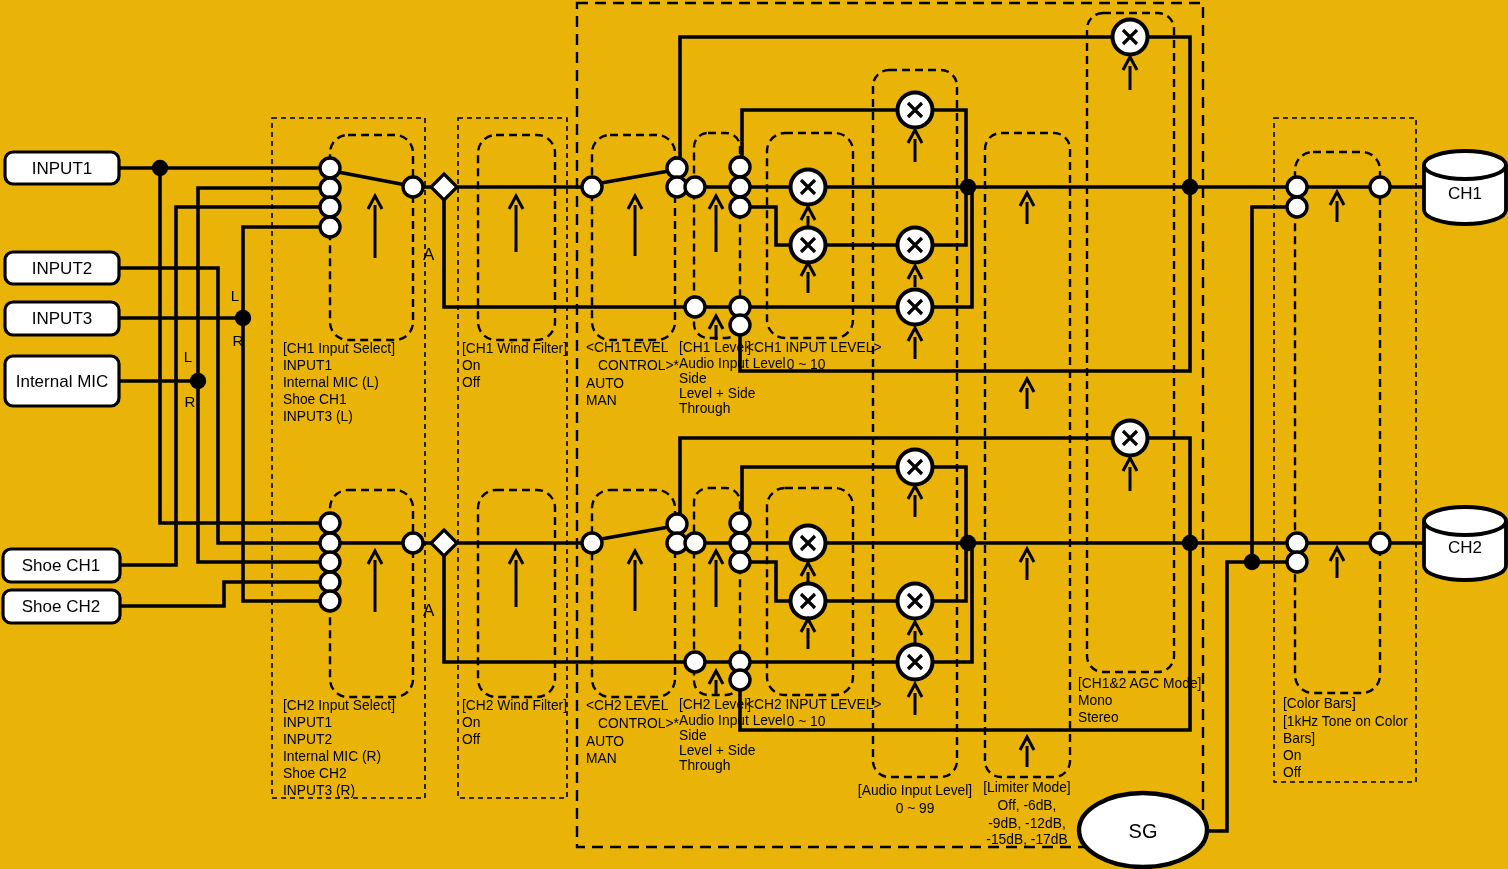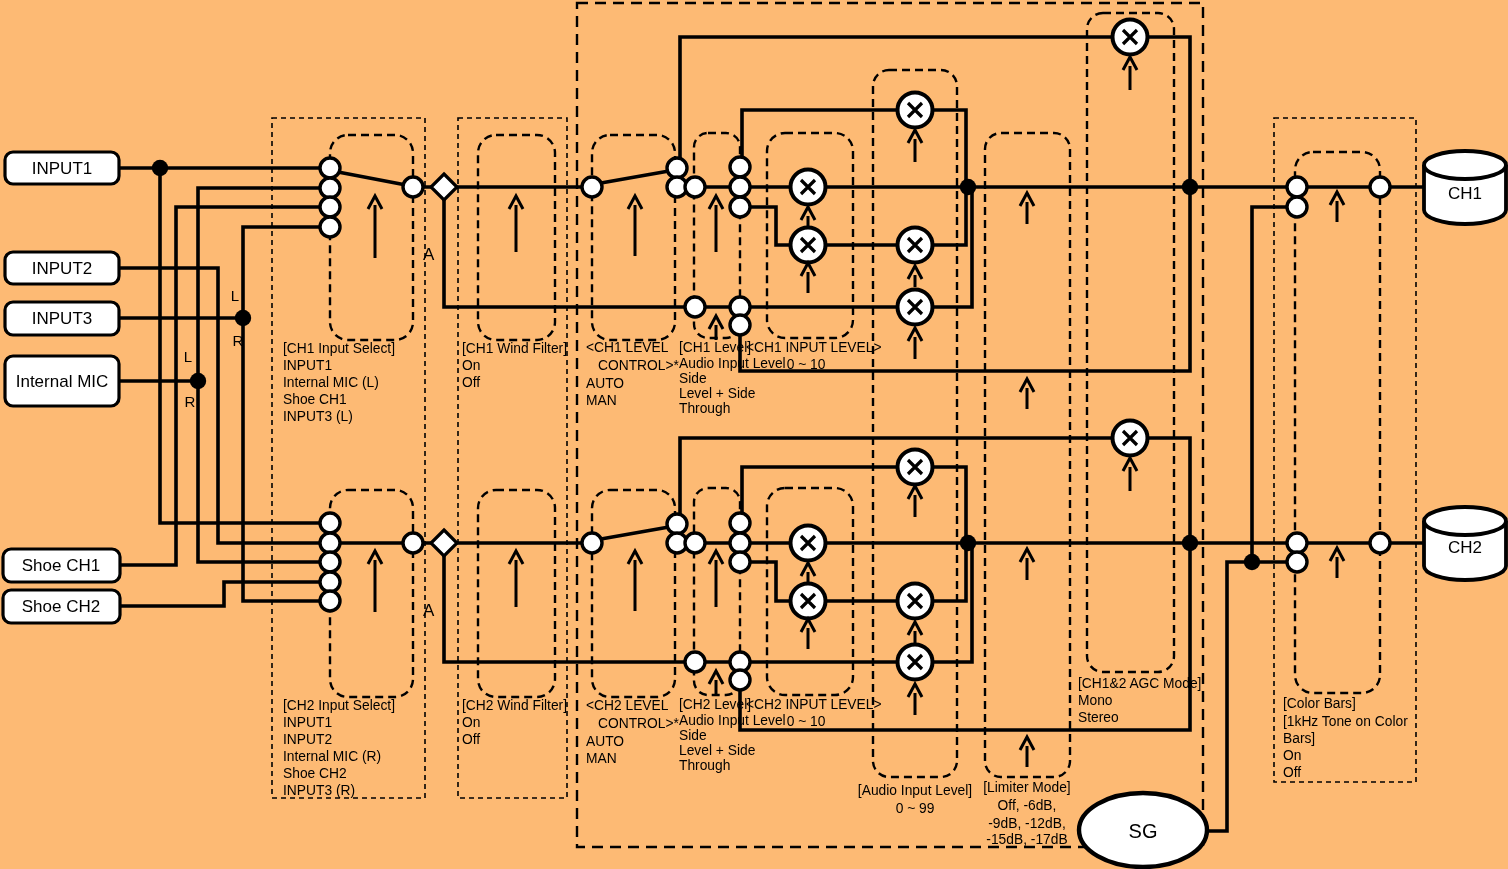"INPUT1" .stage { background: #fdba74 -> #eab308 }
